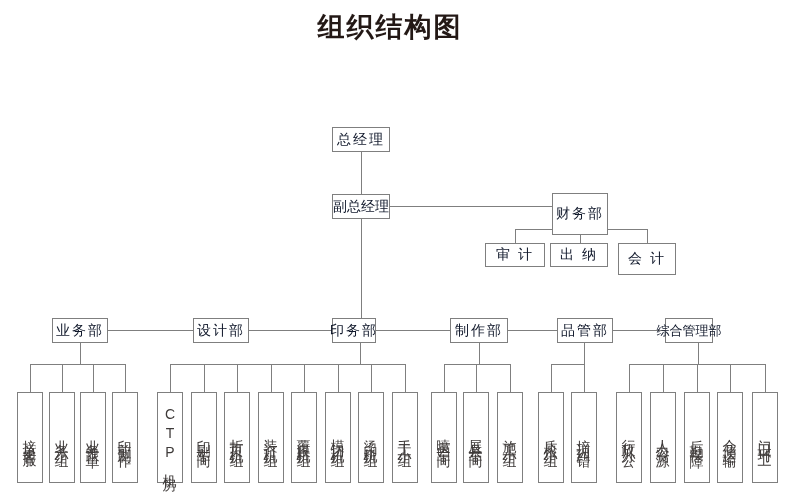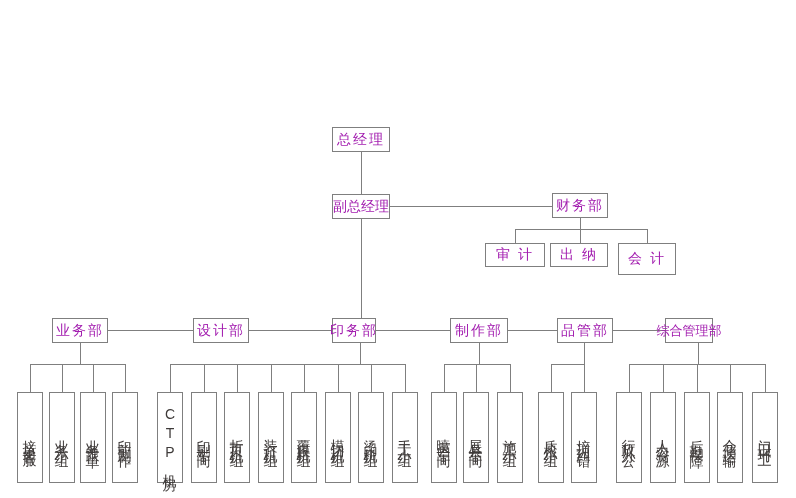"组织结构图" h1.title { html: none -> <h1>组织结构图</h1> }
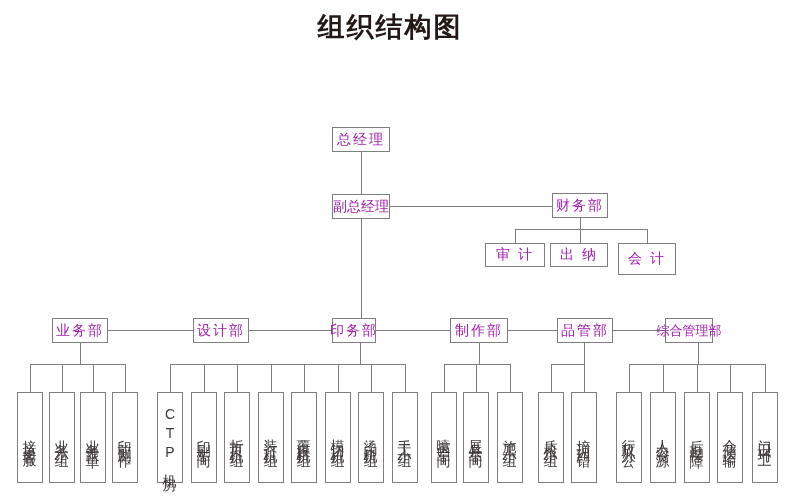"总经理" .nbox { color: #a21caf -> #0f172a }
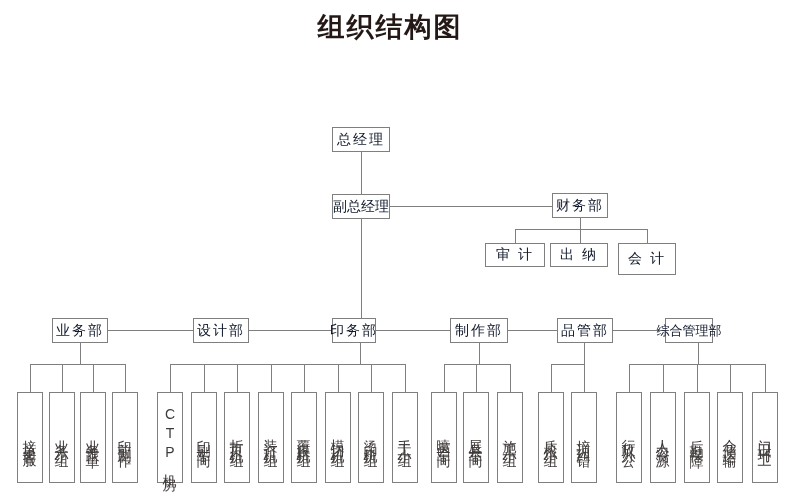"财务部" div.nbox { height: 25px -> 42px }
